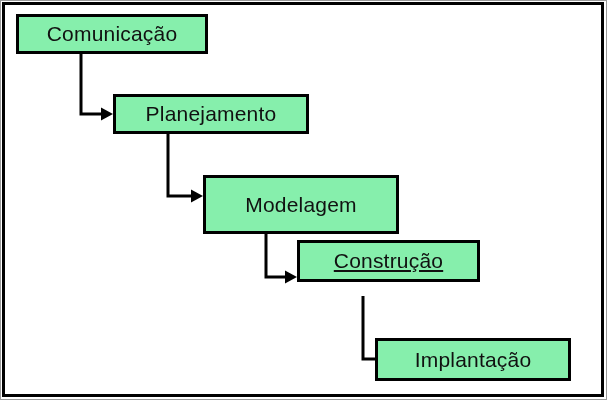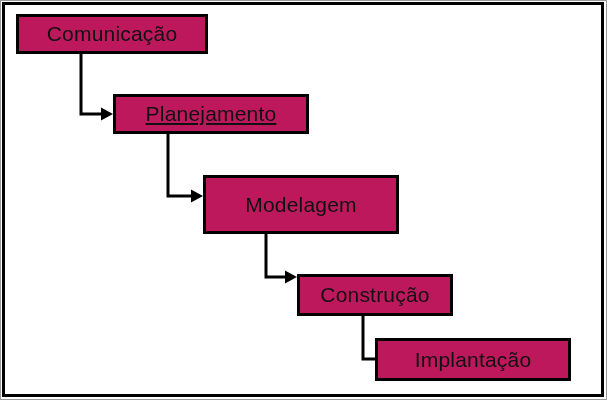"Comunicação" .stage-box { background: #be185d -> #86efac }
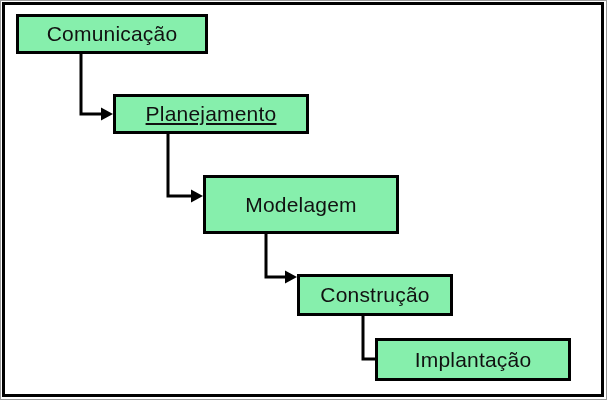"Planejamento" .box-2 { text-decoration: underline -> none }
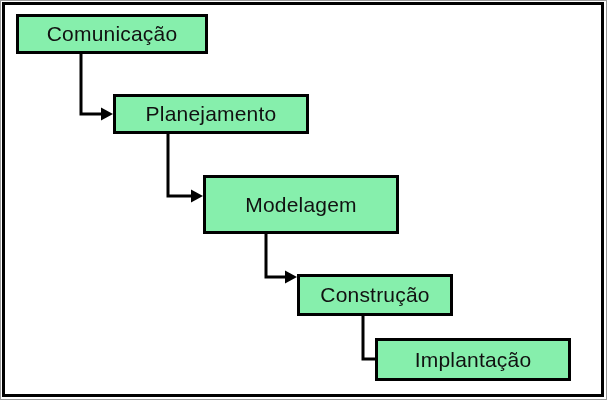"Construção" .box-4 { text-decoration: none -> underline; top: 273px -> 239px; width: 156px -> 183px }
